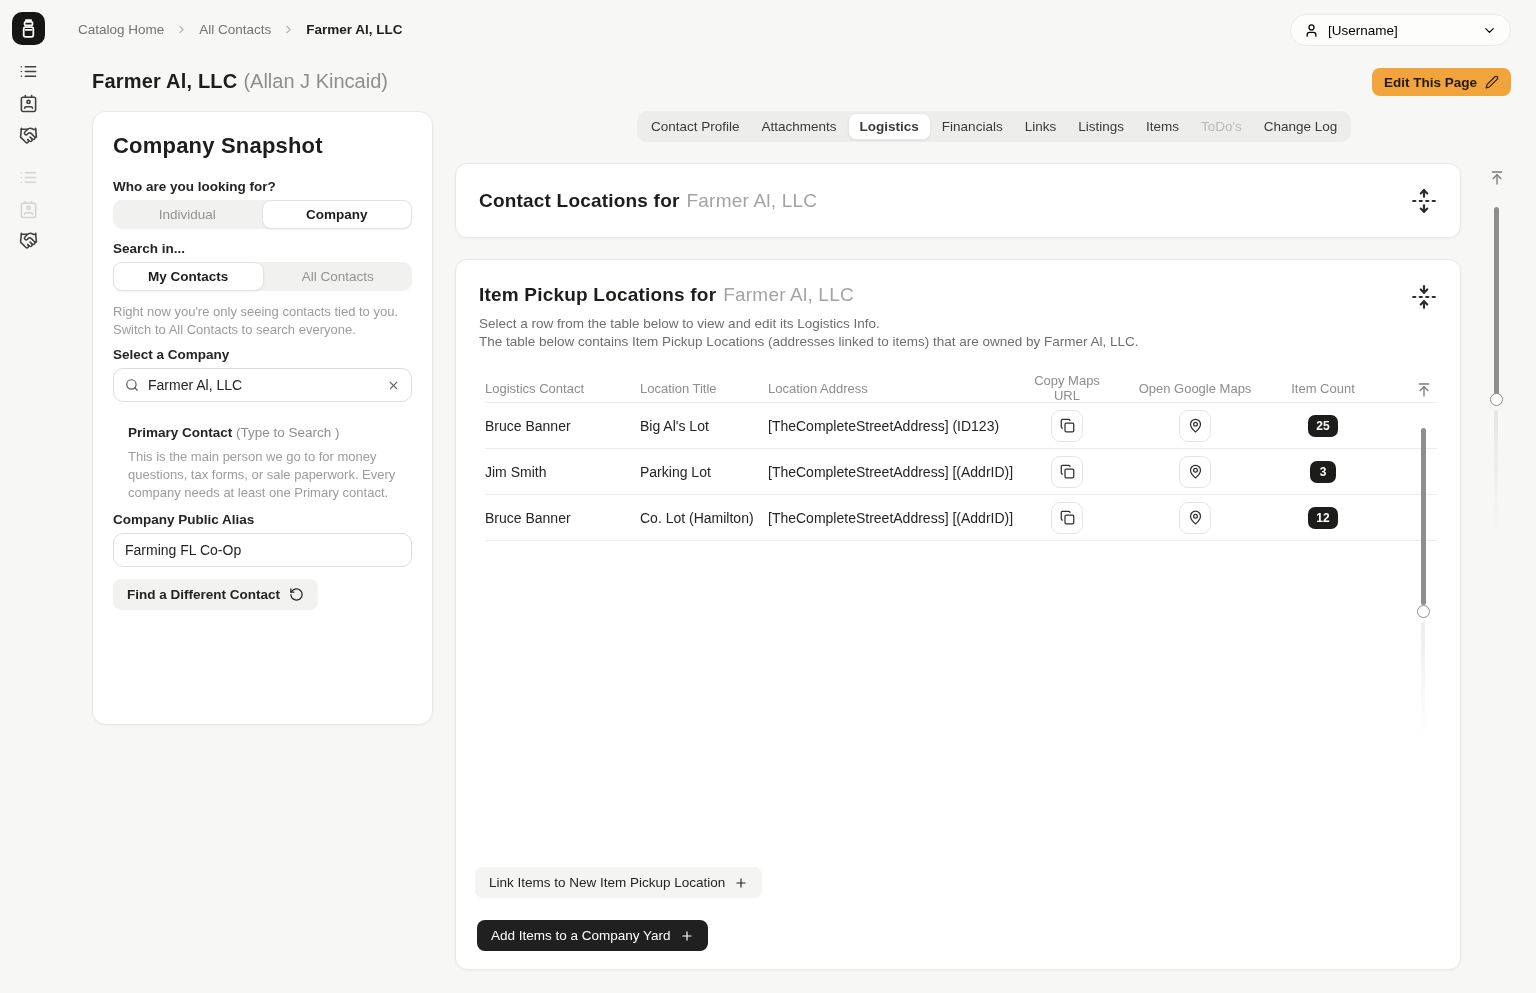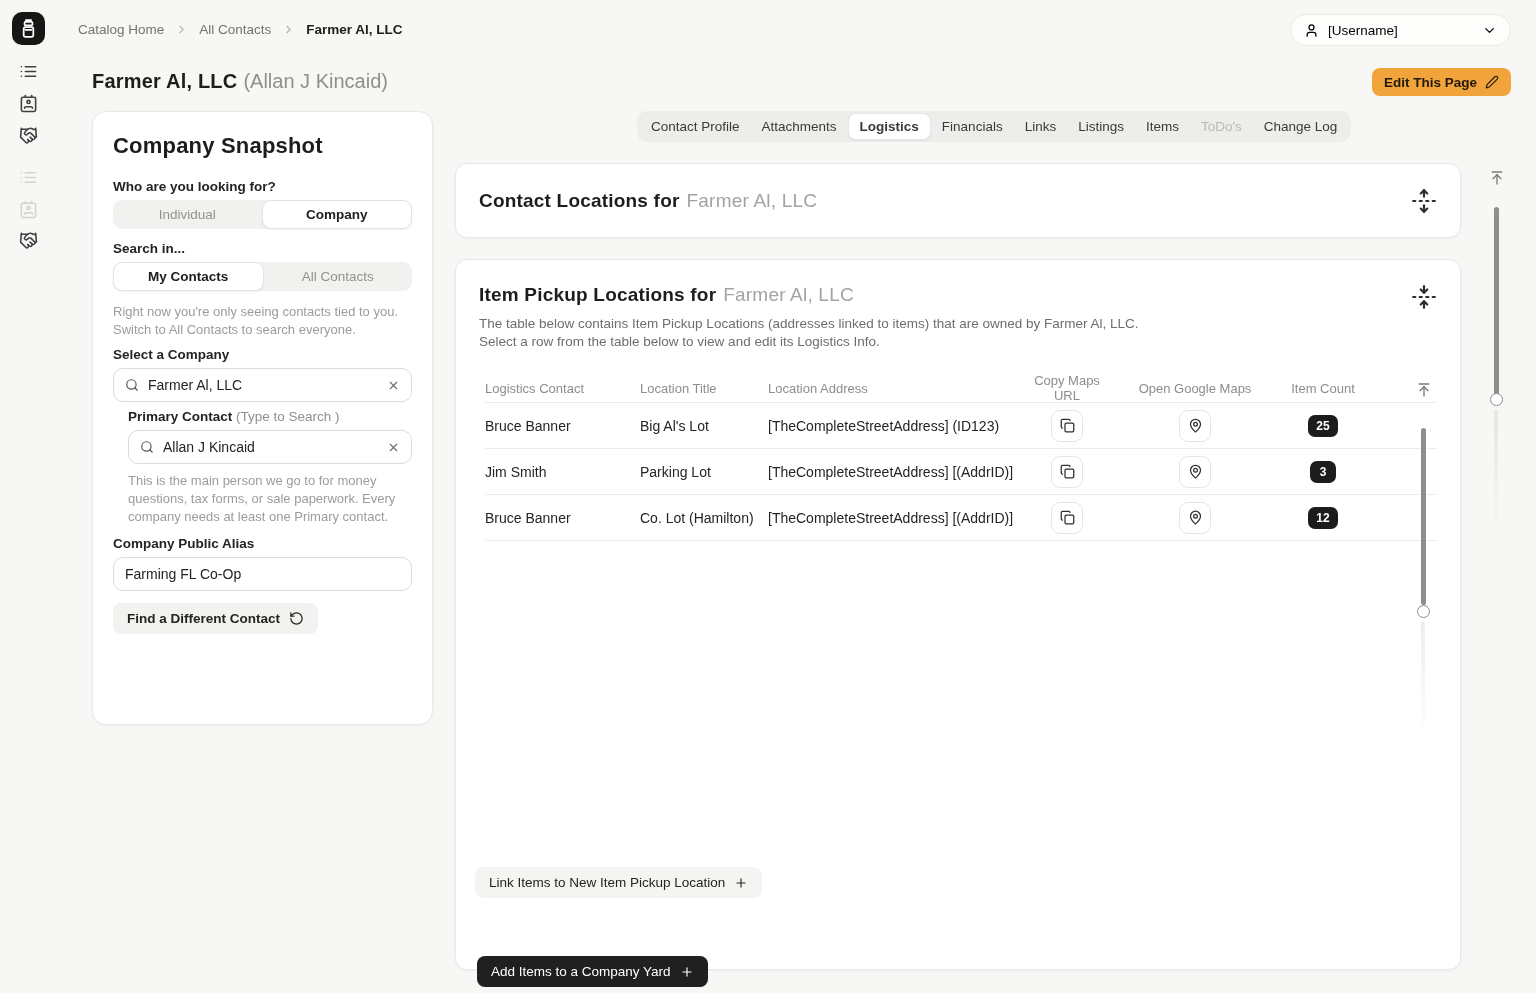"The table below contains Item" div { order: before "Select a row from the" -> after "Select a row from the" }
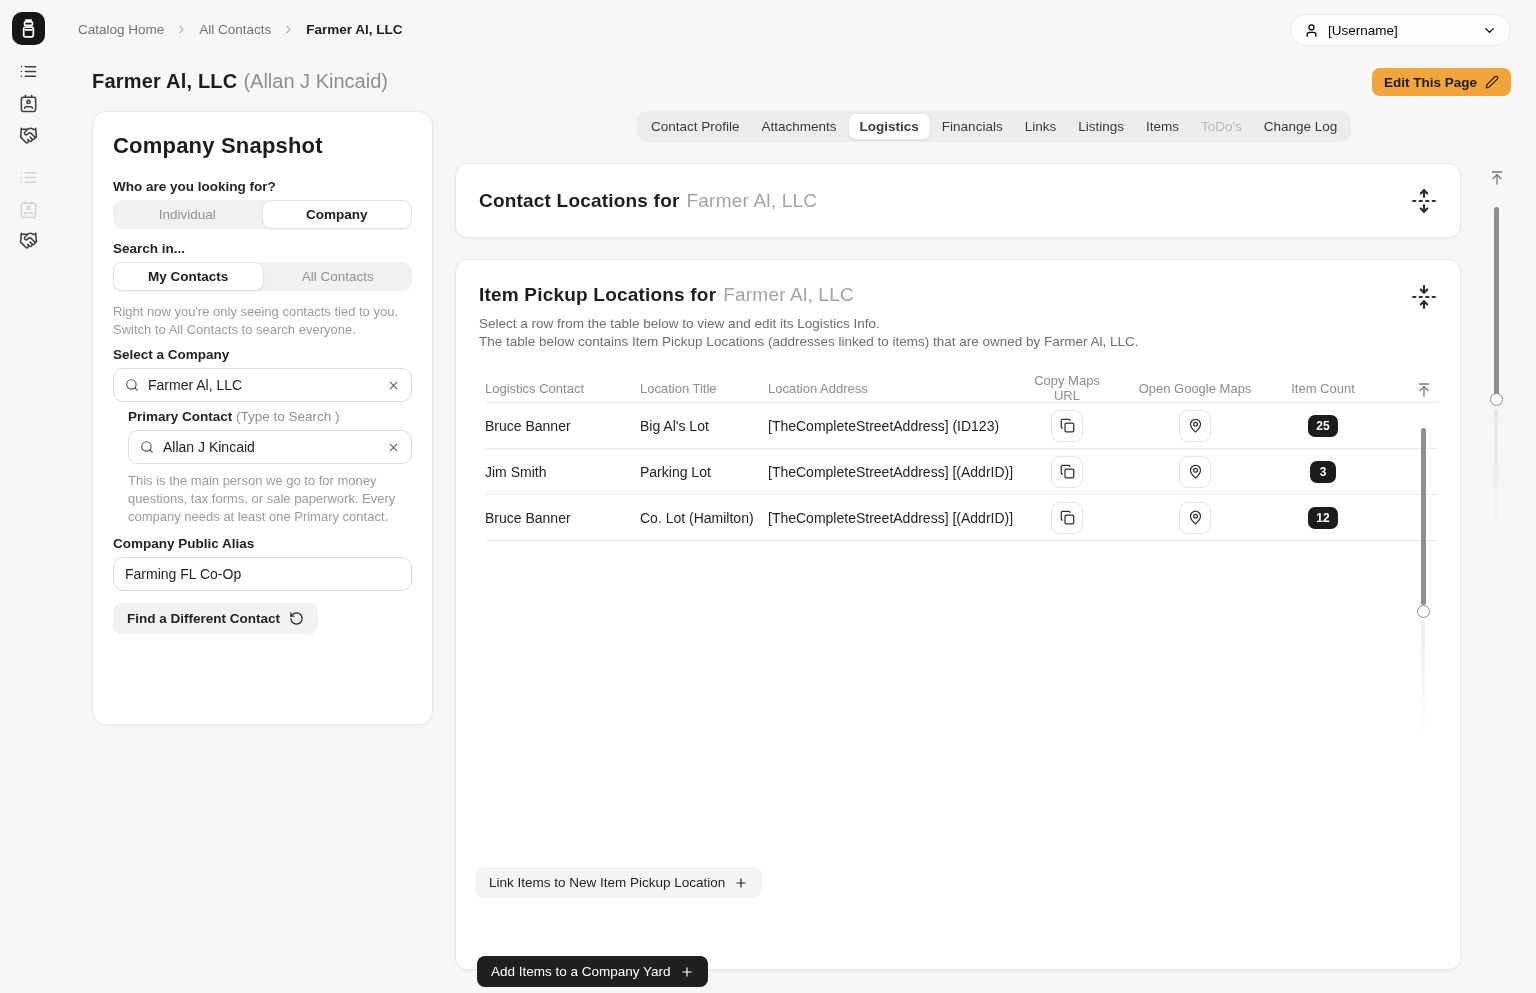"Primary Contact (Type to Search" .indent { margin-top: 7px -> 23px }
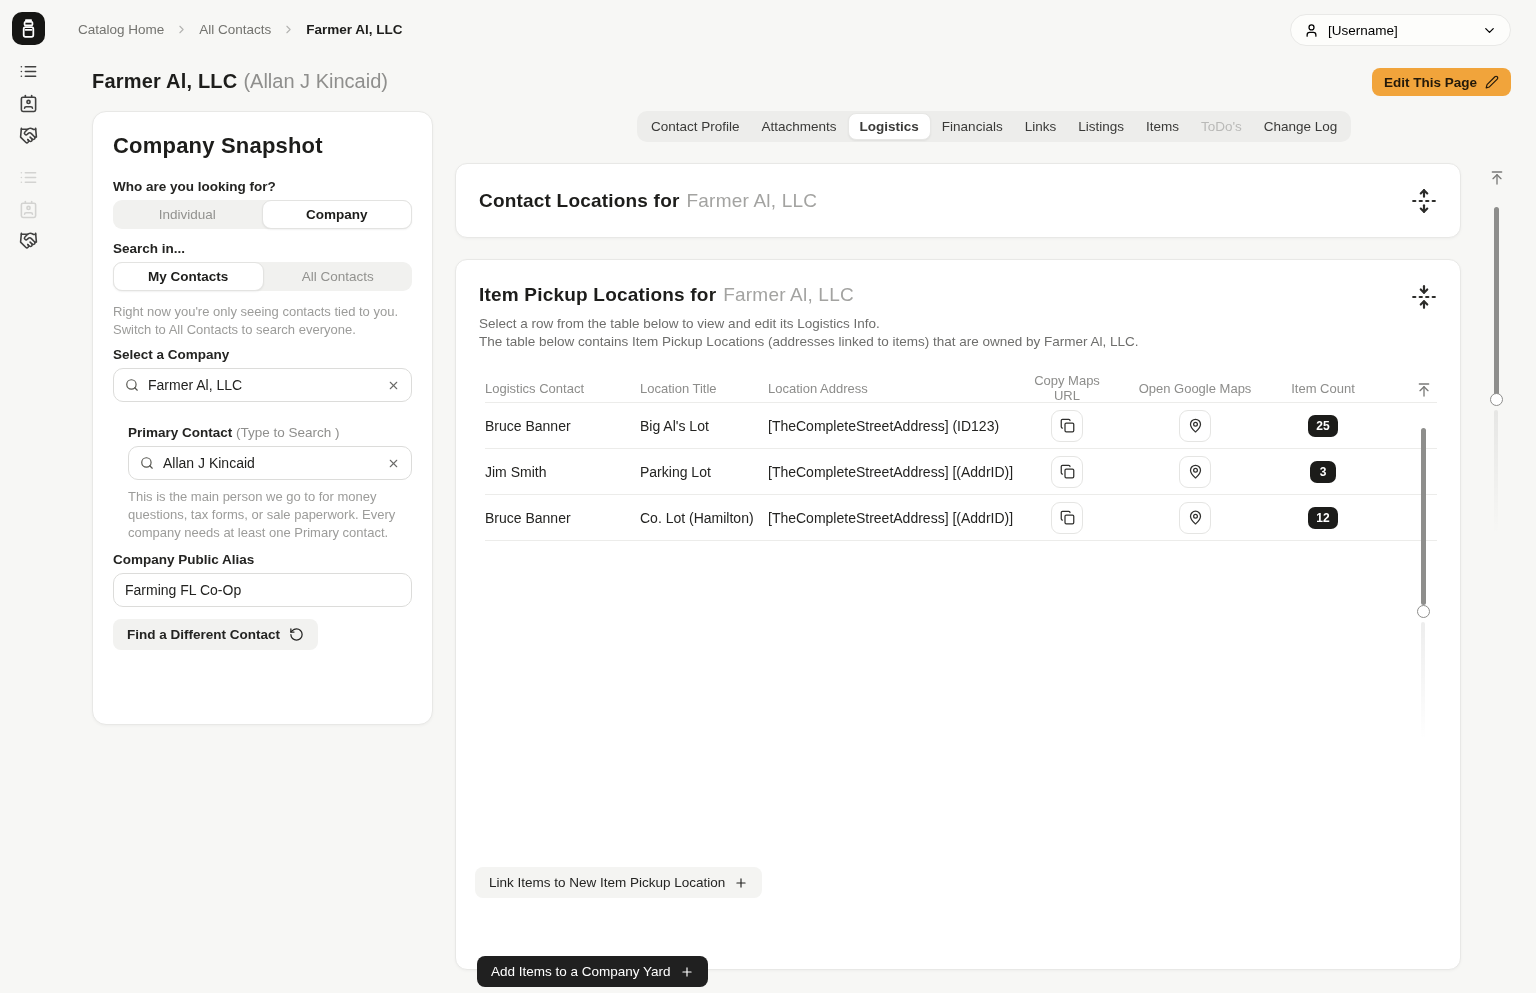"Allan J Kincaid" div.search-box { html: <div> <span> <svg> <circle></circle> <path></path> </svg> </span> <input> <button> <svg> <path></path> <path></path> </svg> </button> </div> -> none }
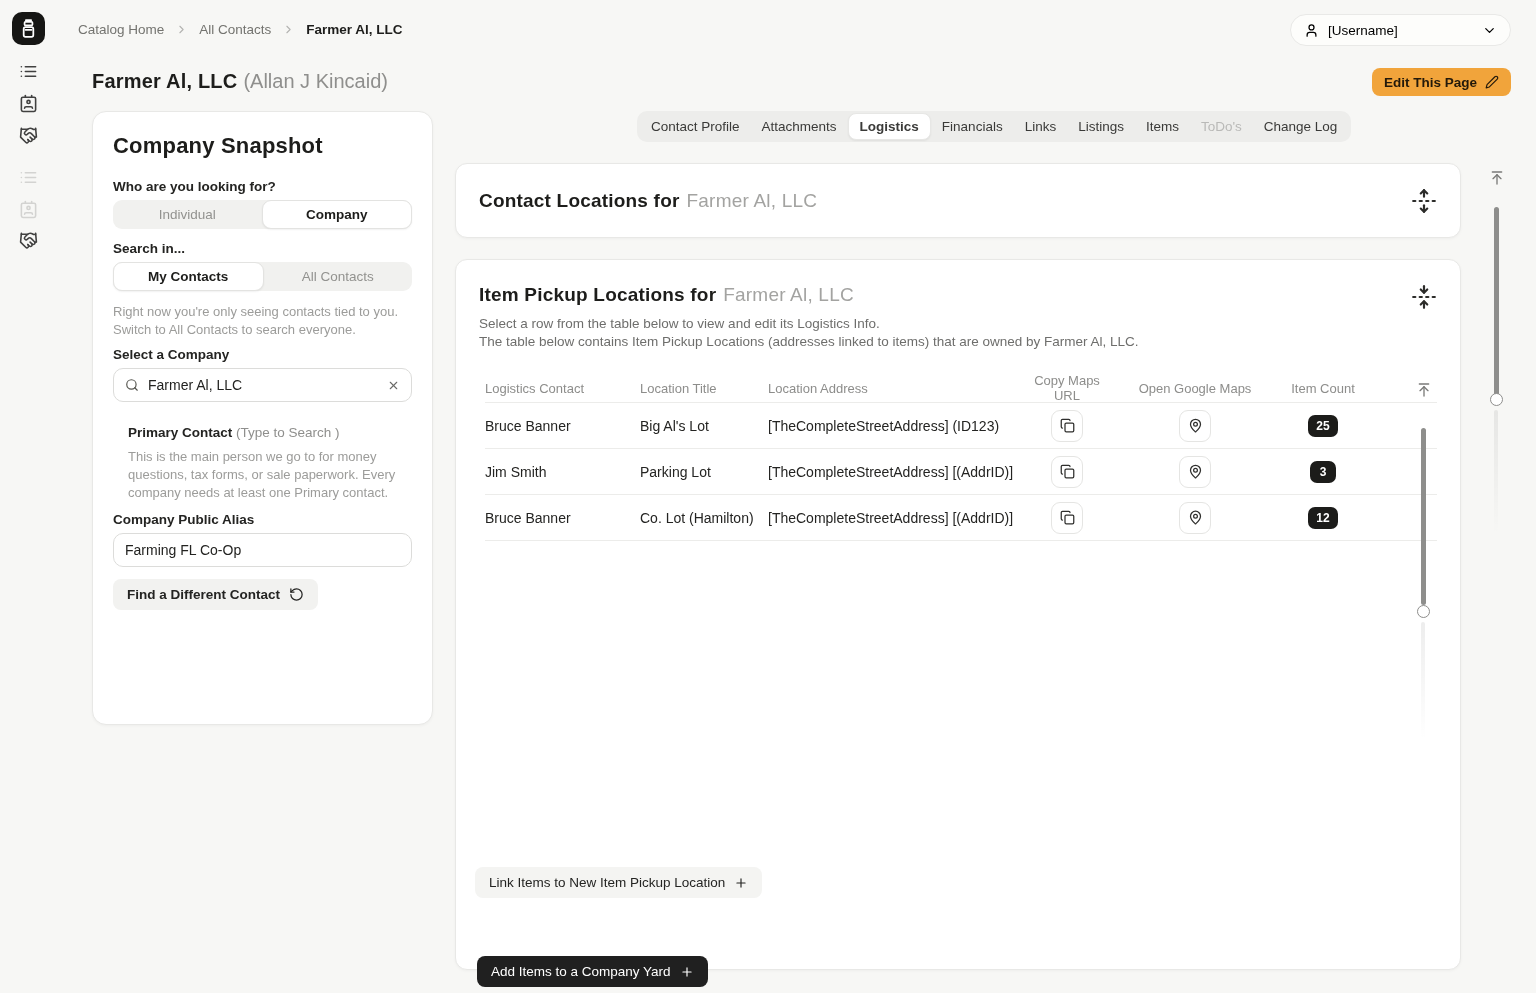"Add Items to a Company" .add-btn { top: 696px -> 660px }
